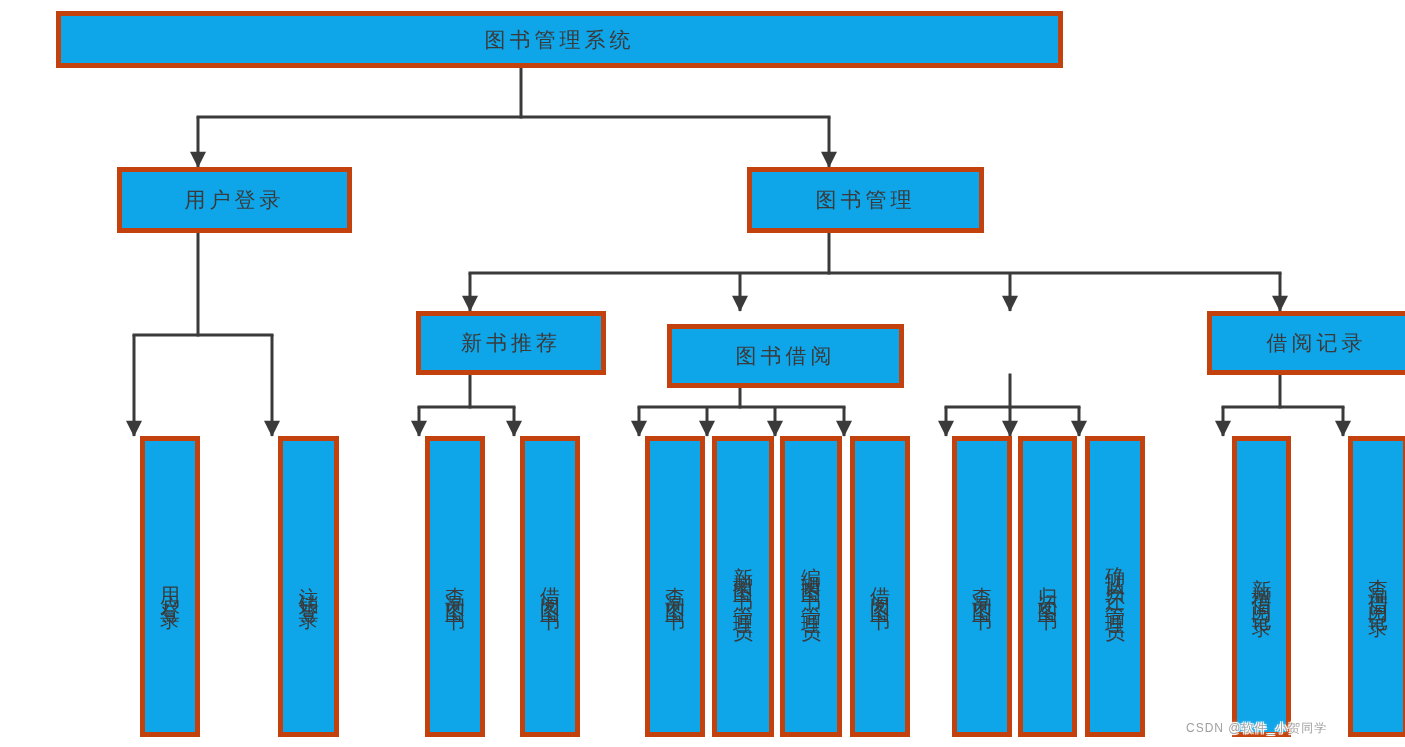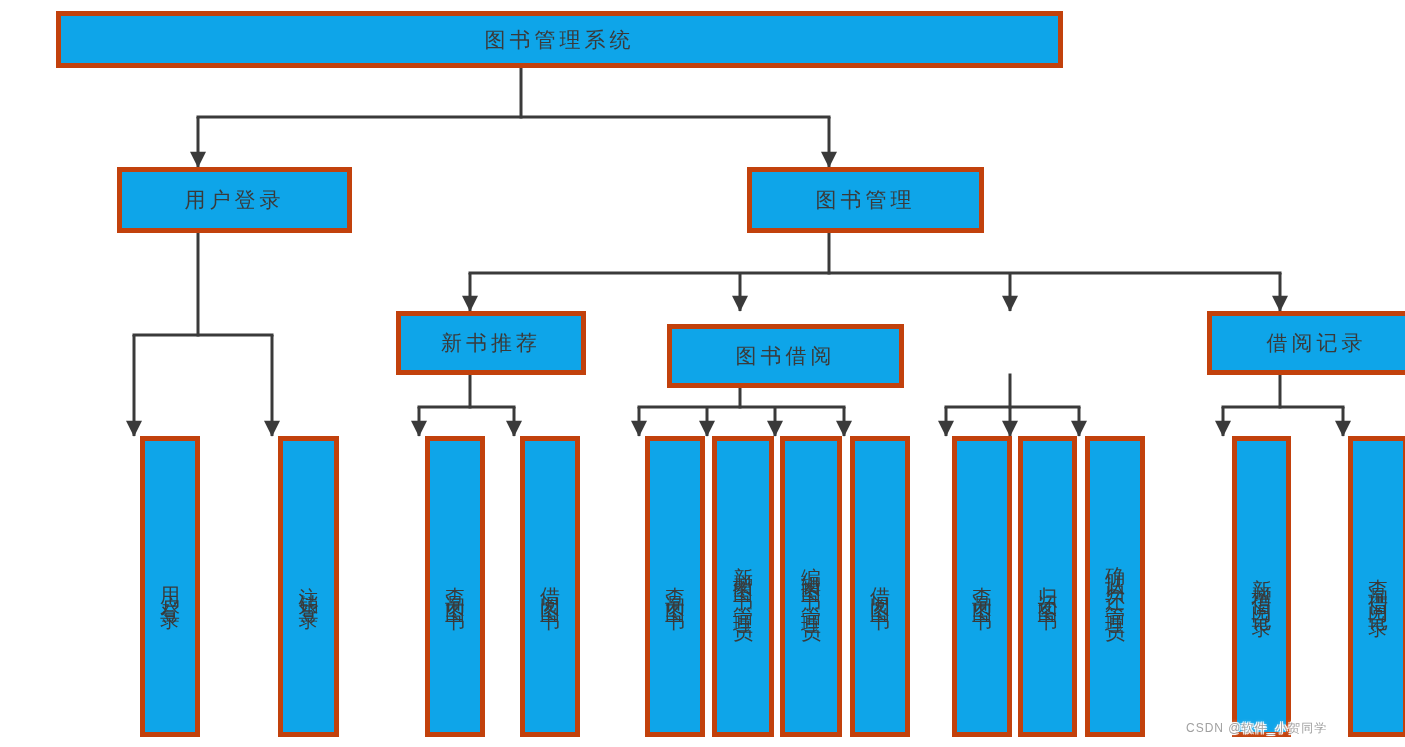"新书推荐" div.node { left: 360px -> 380px }
